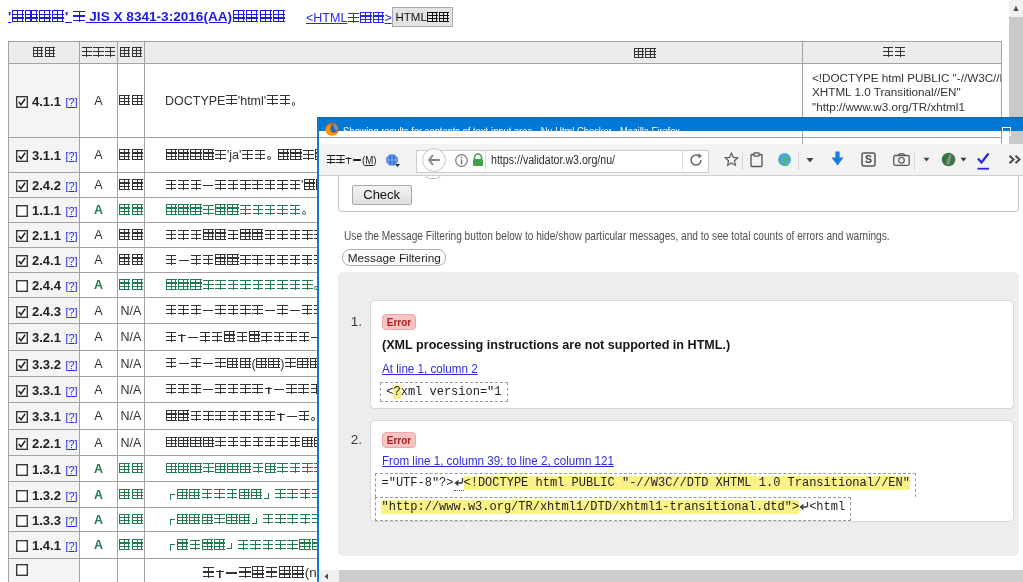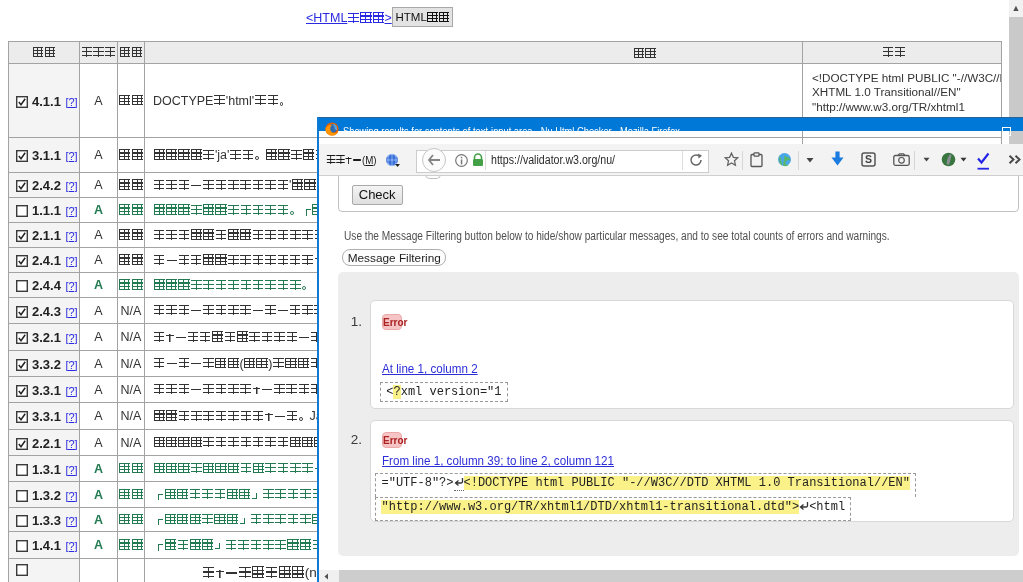"' ' JIS X 8341-3:2016(AA)" div { html: none -> <div>'<i></i><i></i><i></i><i></i>' <i></i> JIS X 8341-3:2016(AA)<i></i><i></i><i></i><i></i></div> }
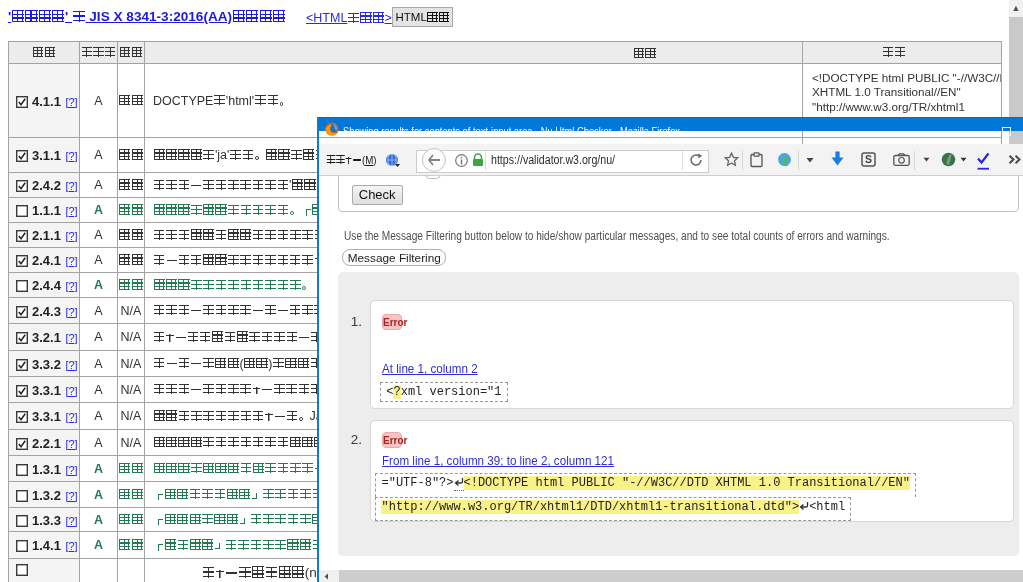"DOCTYPE 'html'" td.c4 { padding-left: 8px -> 20px }
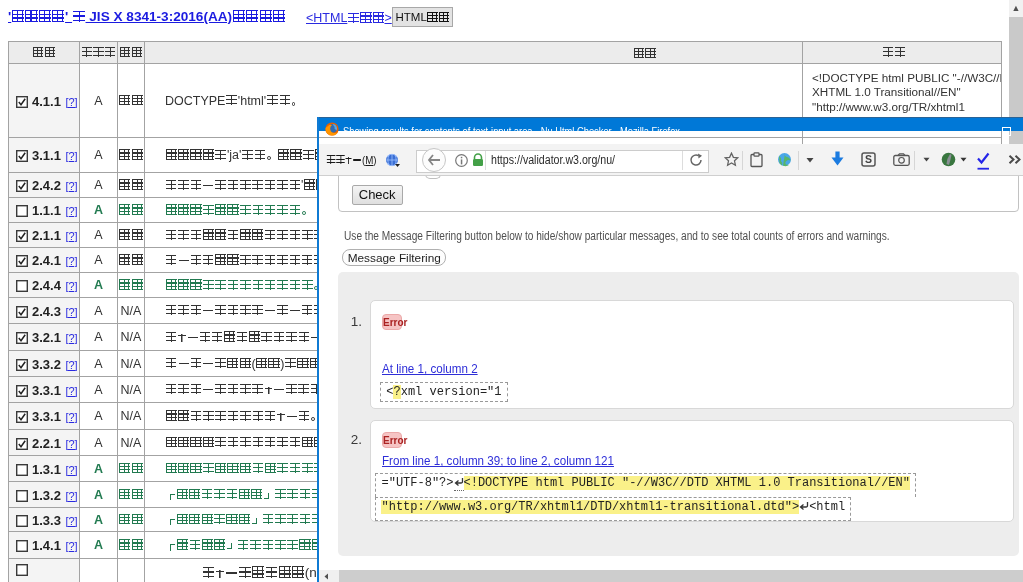"Check" #checkbtn { width: 51px -> 60px }
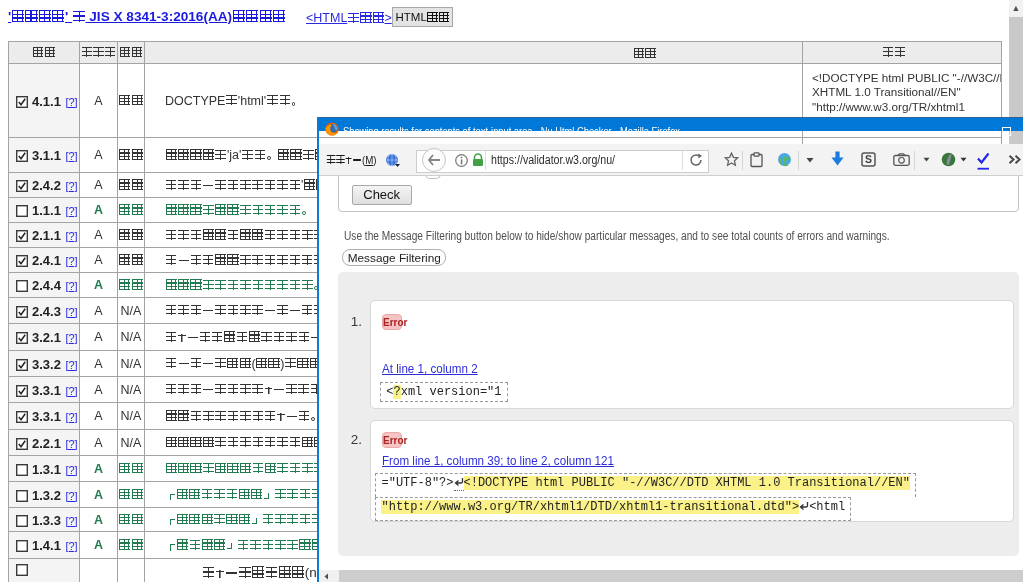"Error" .badge { width: 20px -> 34px }
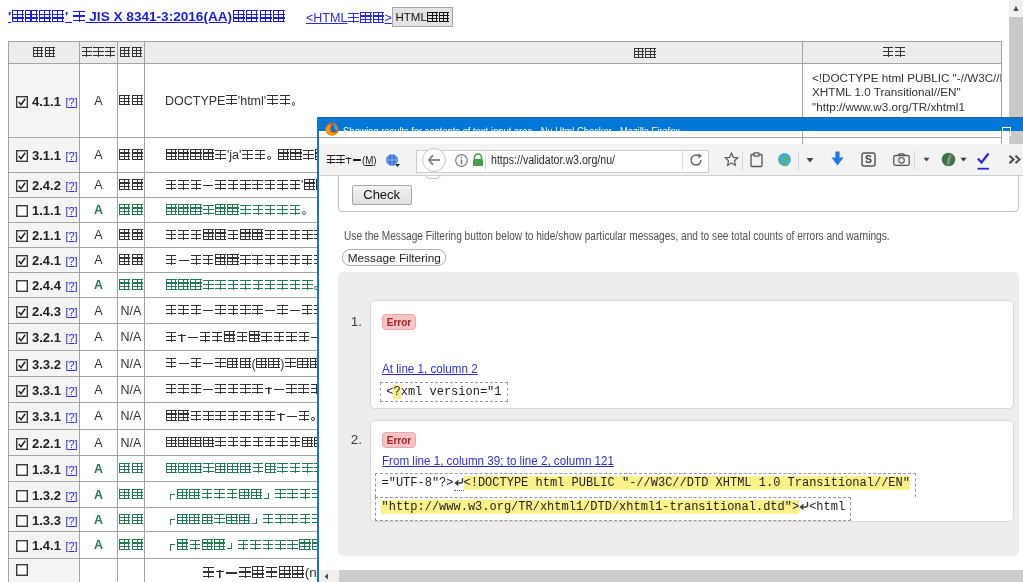"(XML processing instructions are not" div.emsg { html: none -> <div>(XML processing instructions are not supported in HTML.)</div> }
